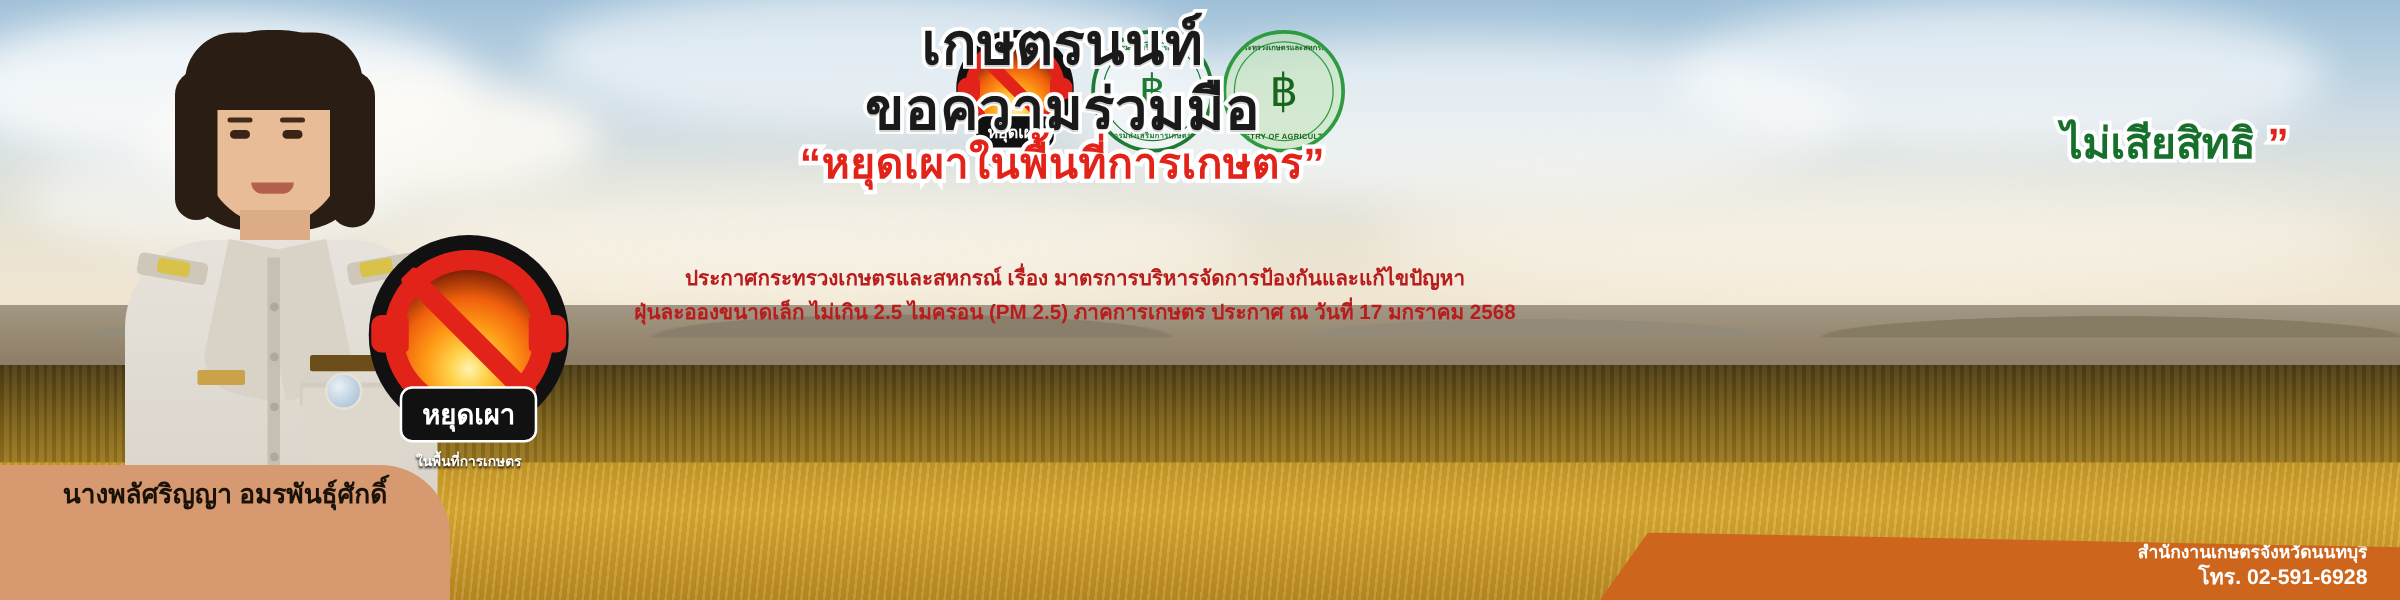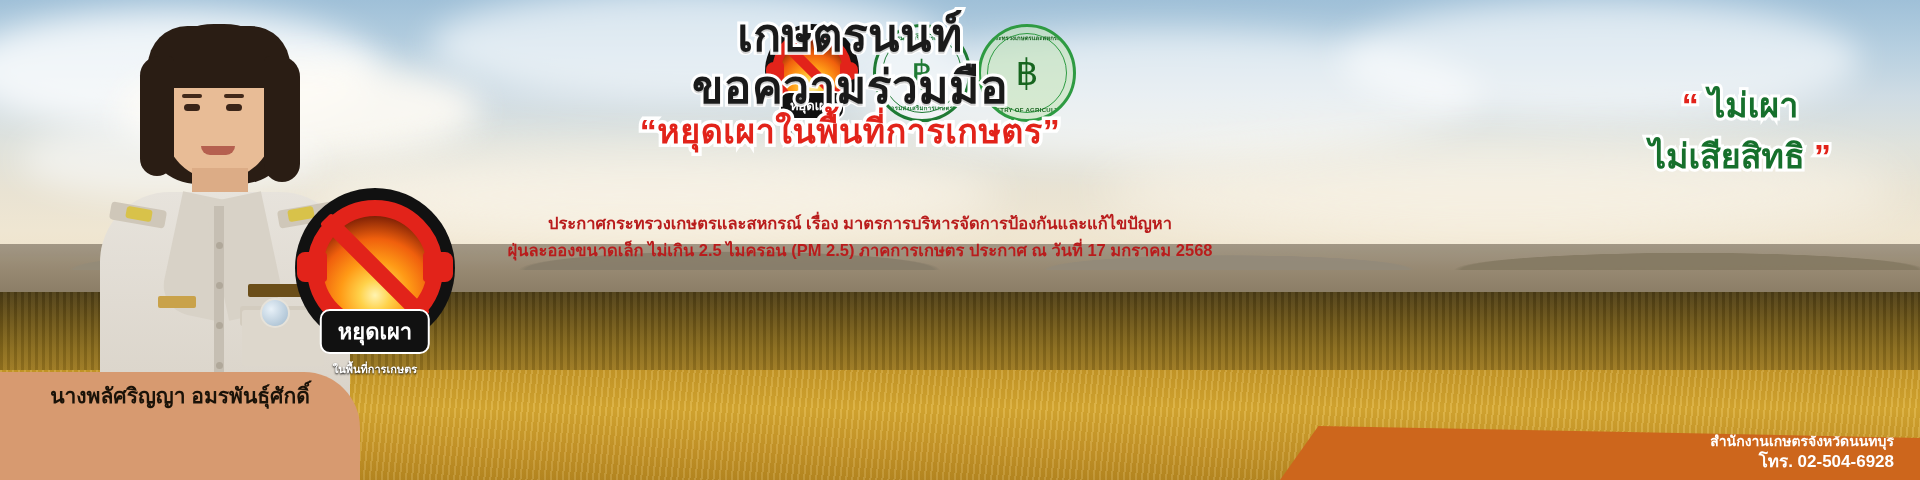"“ ไม่เผา" div.s1 { html: <div><span>“</span> <span>ไม่เผา</span></div> -> none }
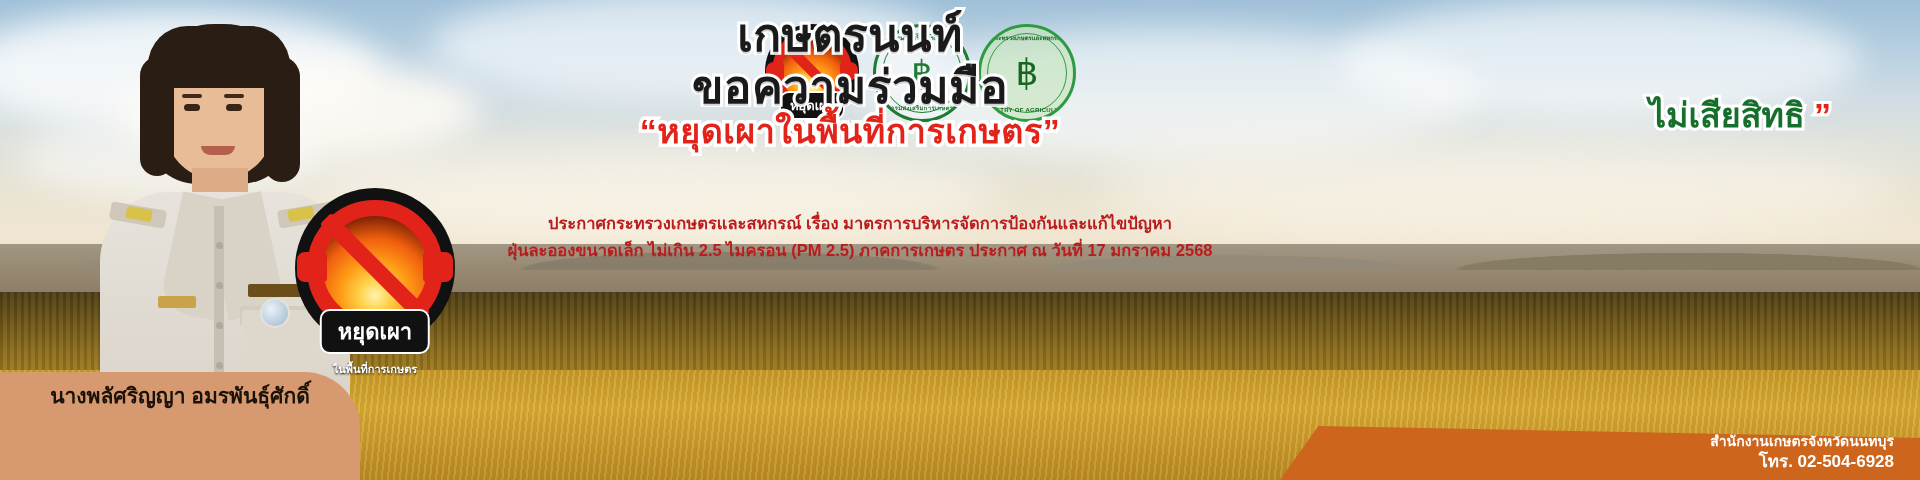"โทร. 02-504-6928" div.c2 { text: 02-504-6928 -> 02-591-6928 }
